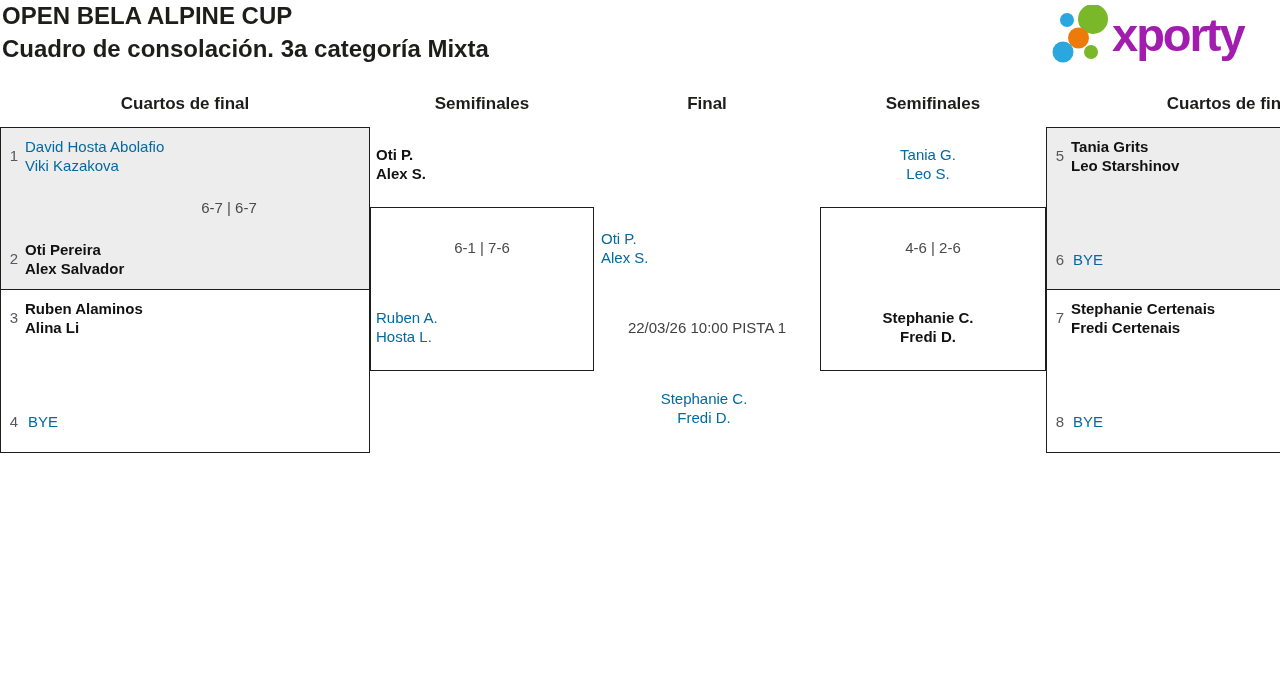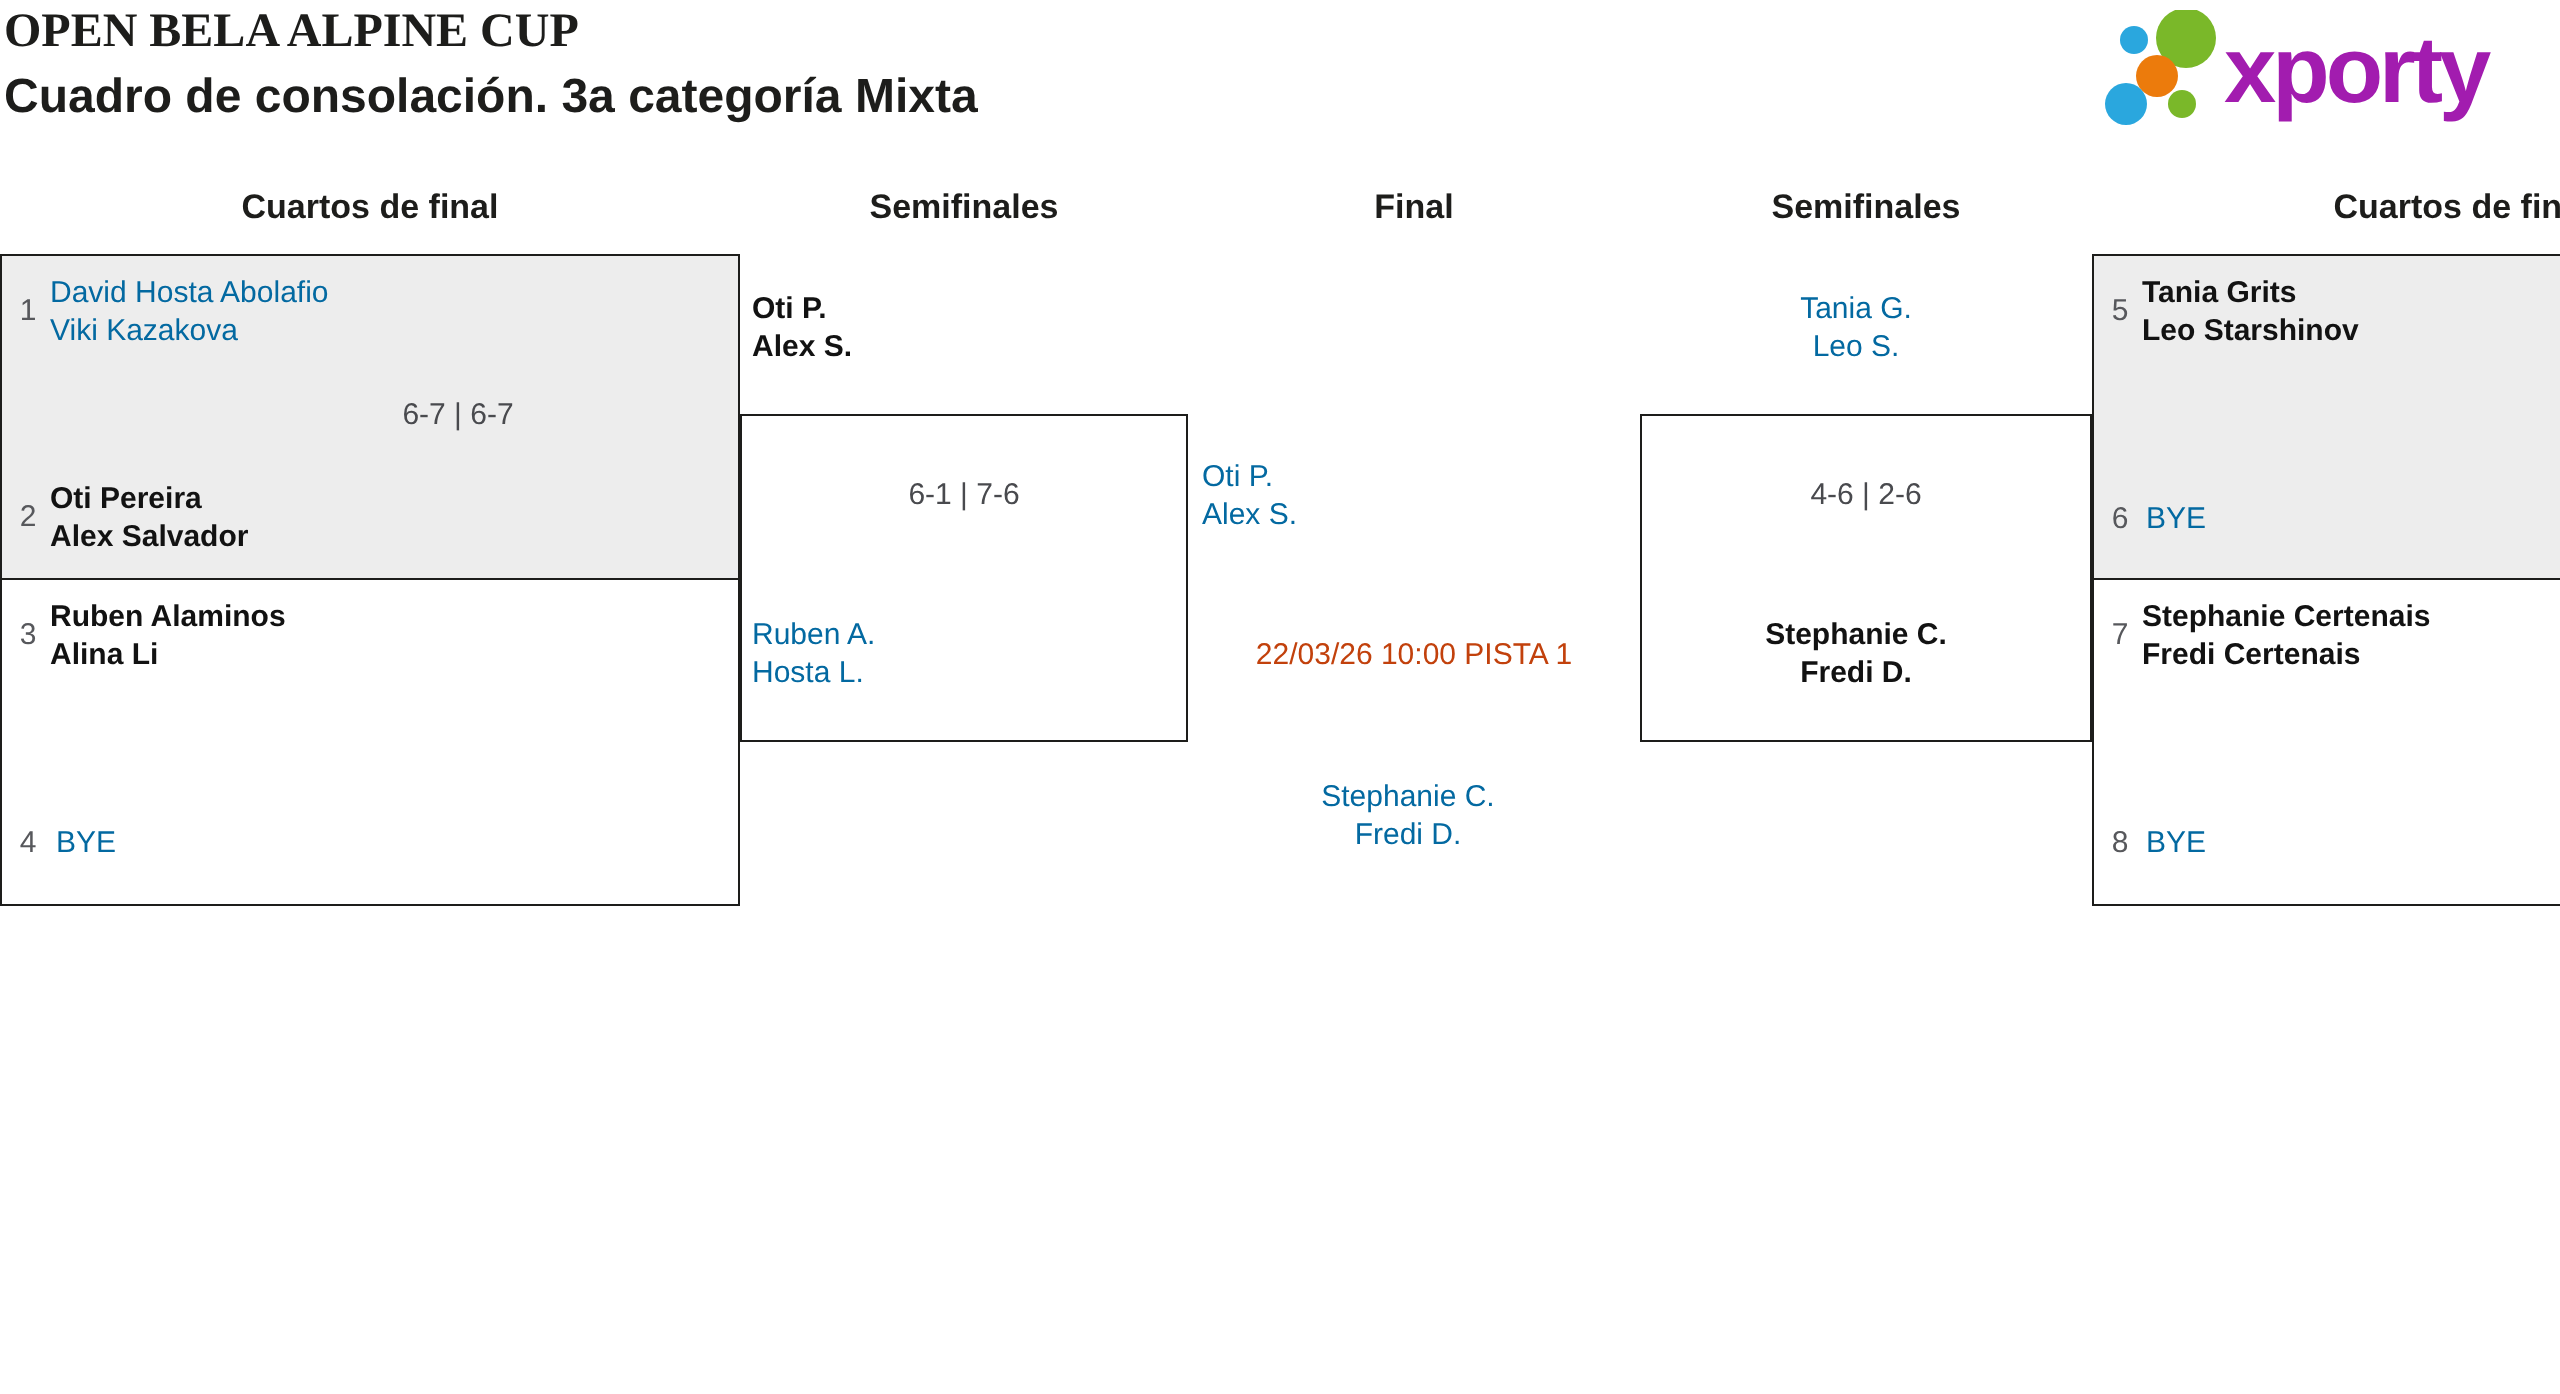"OPEN BELA ALPINE CUP" div.abs { font-family: Liberation Serif, serif -> none }
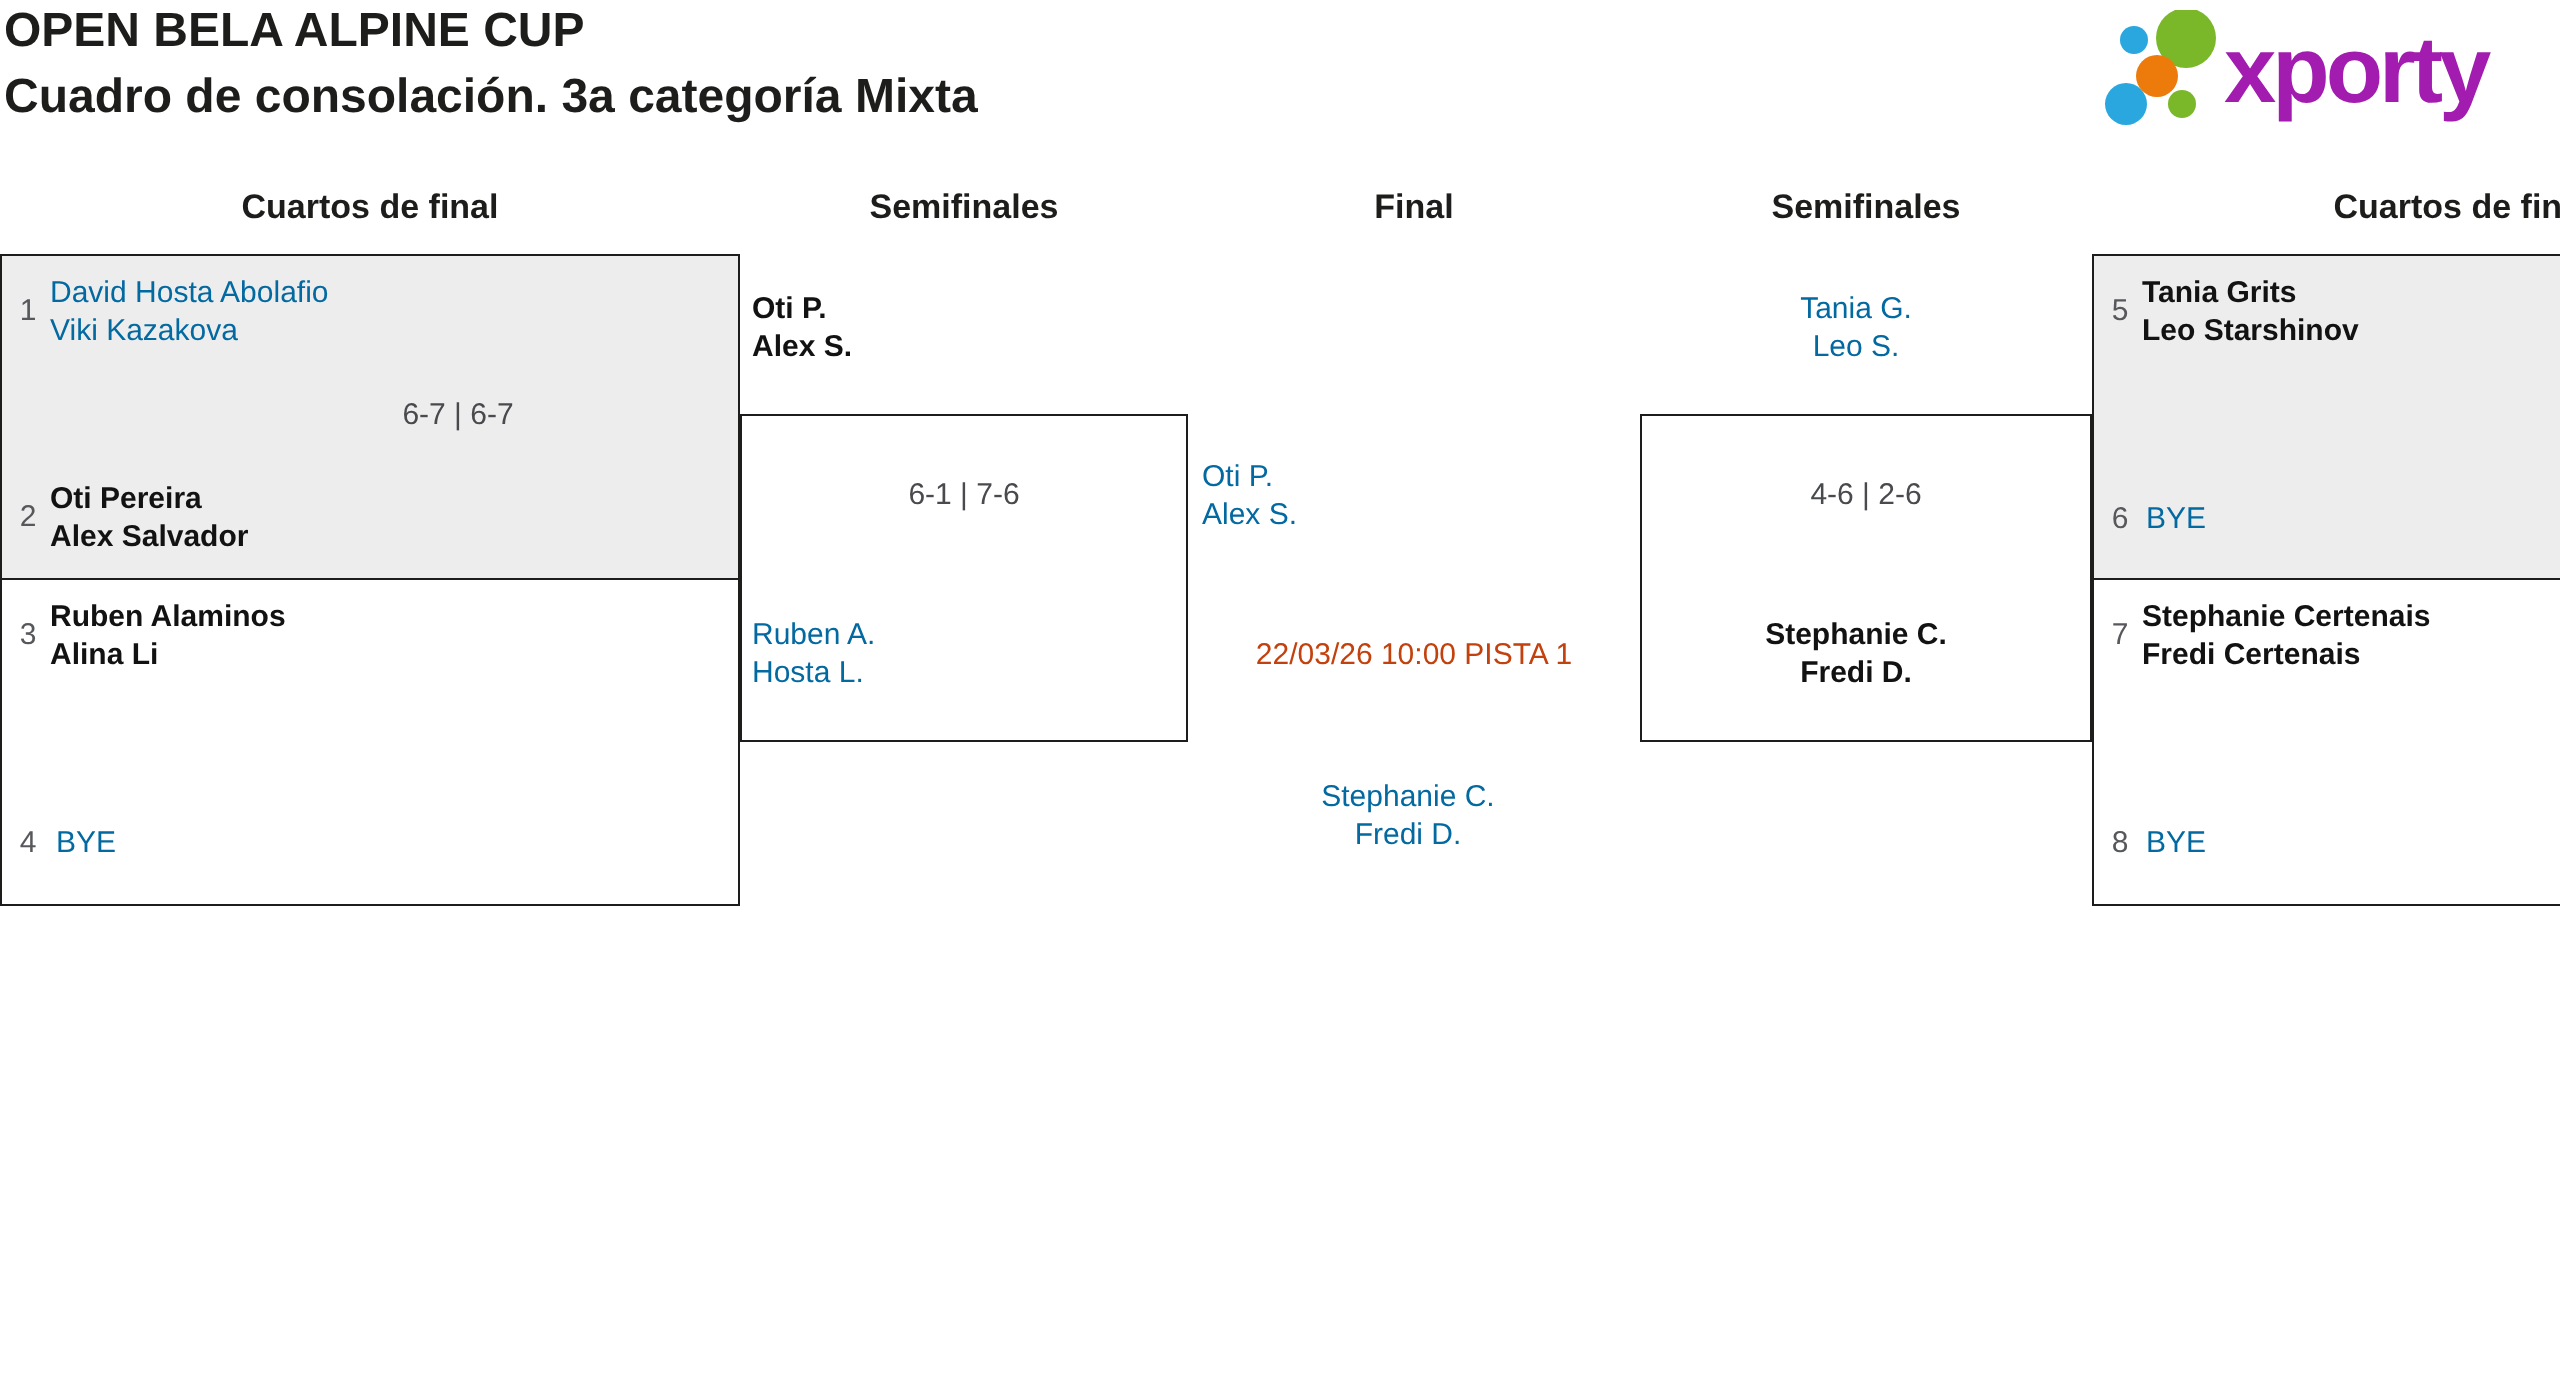"22/03/26 10:00 PISTA 1" .schedule { color: #c2410c -> #404040 }
